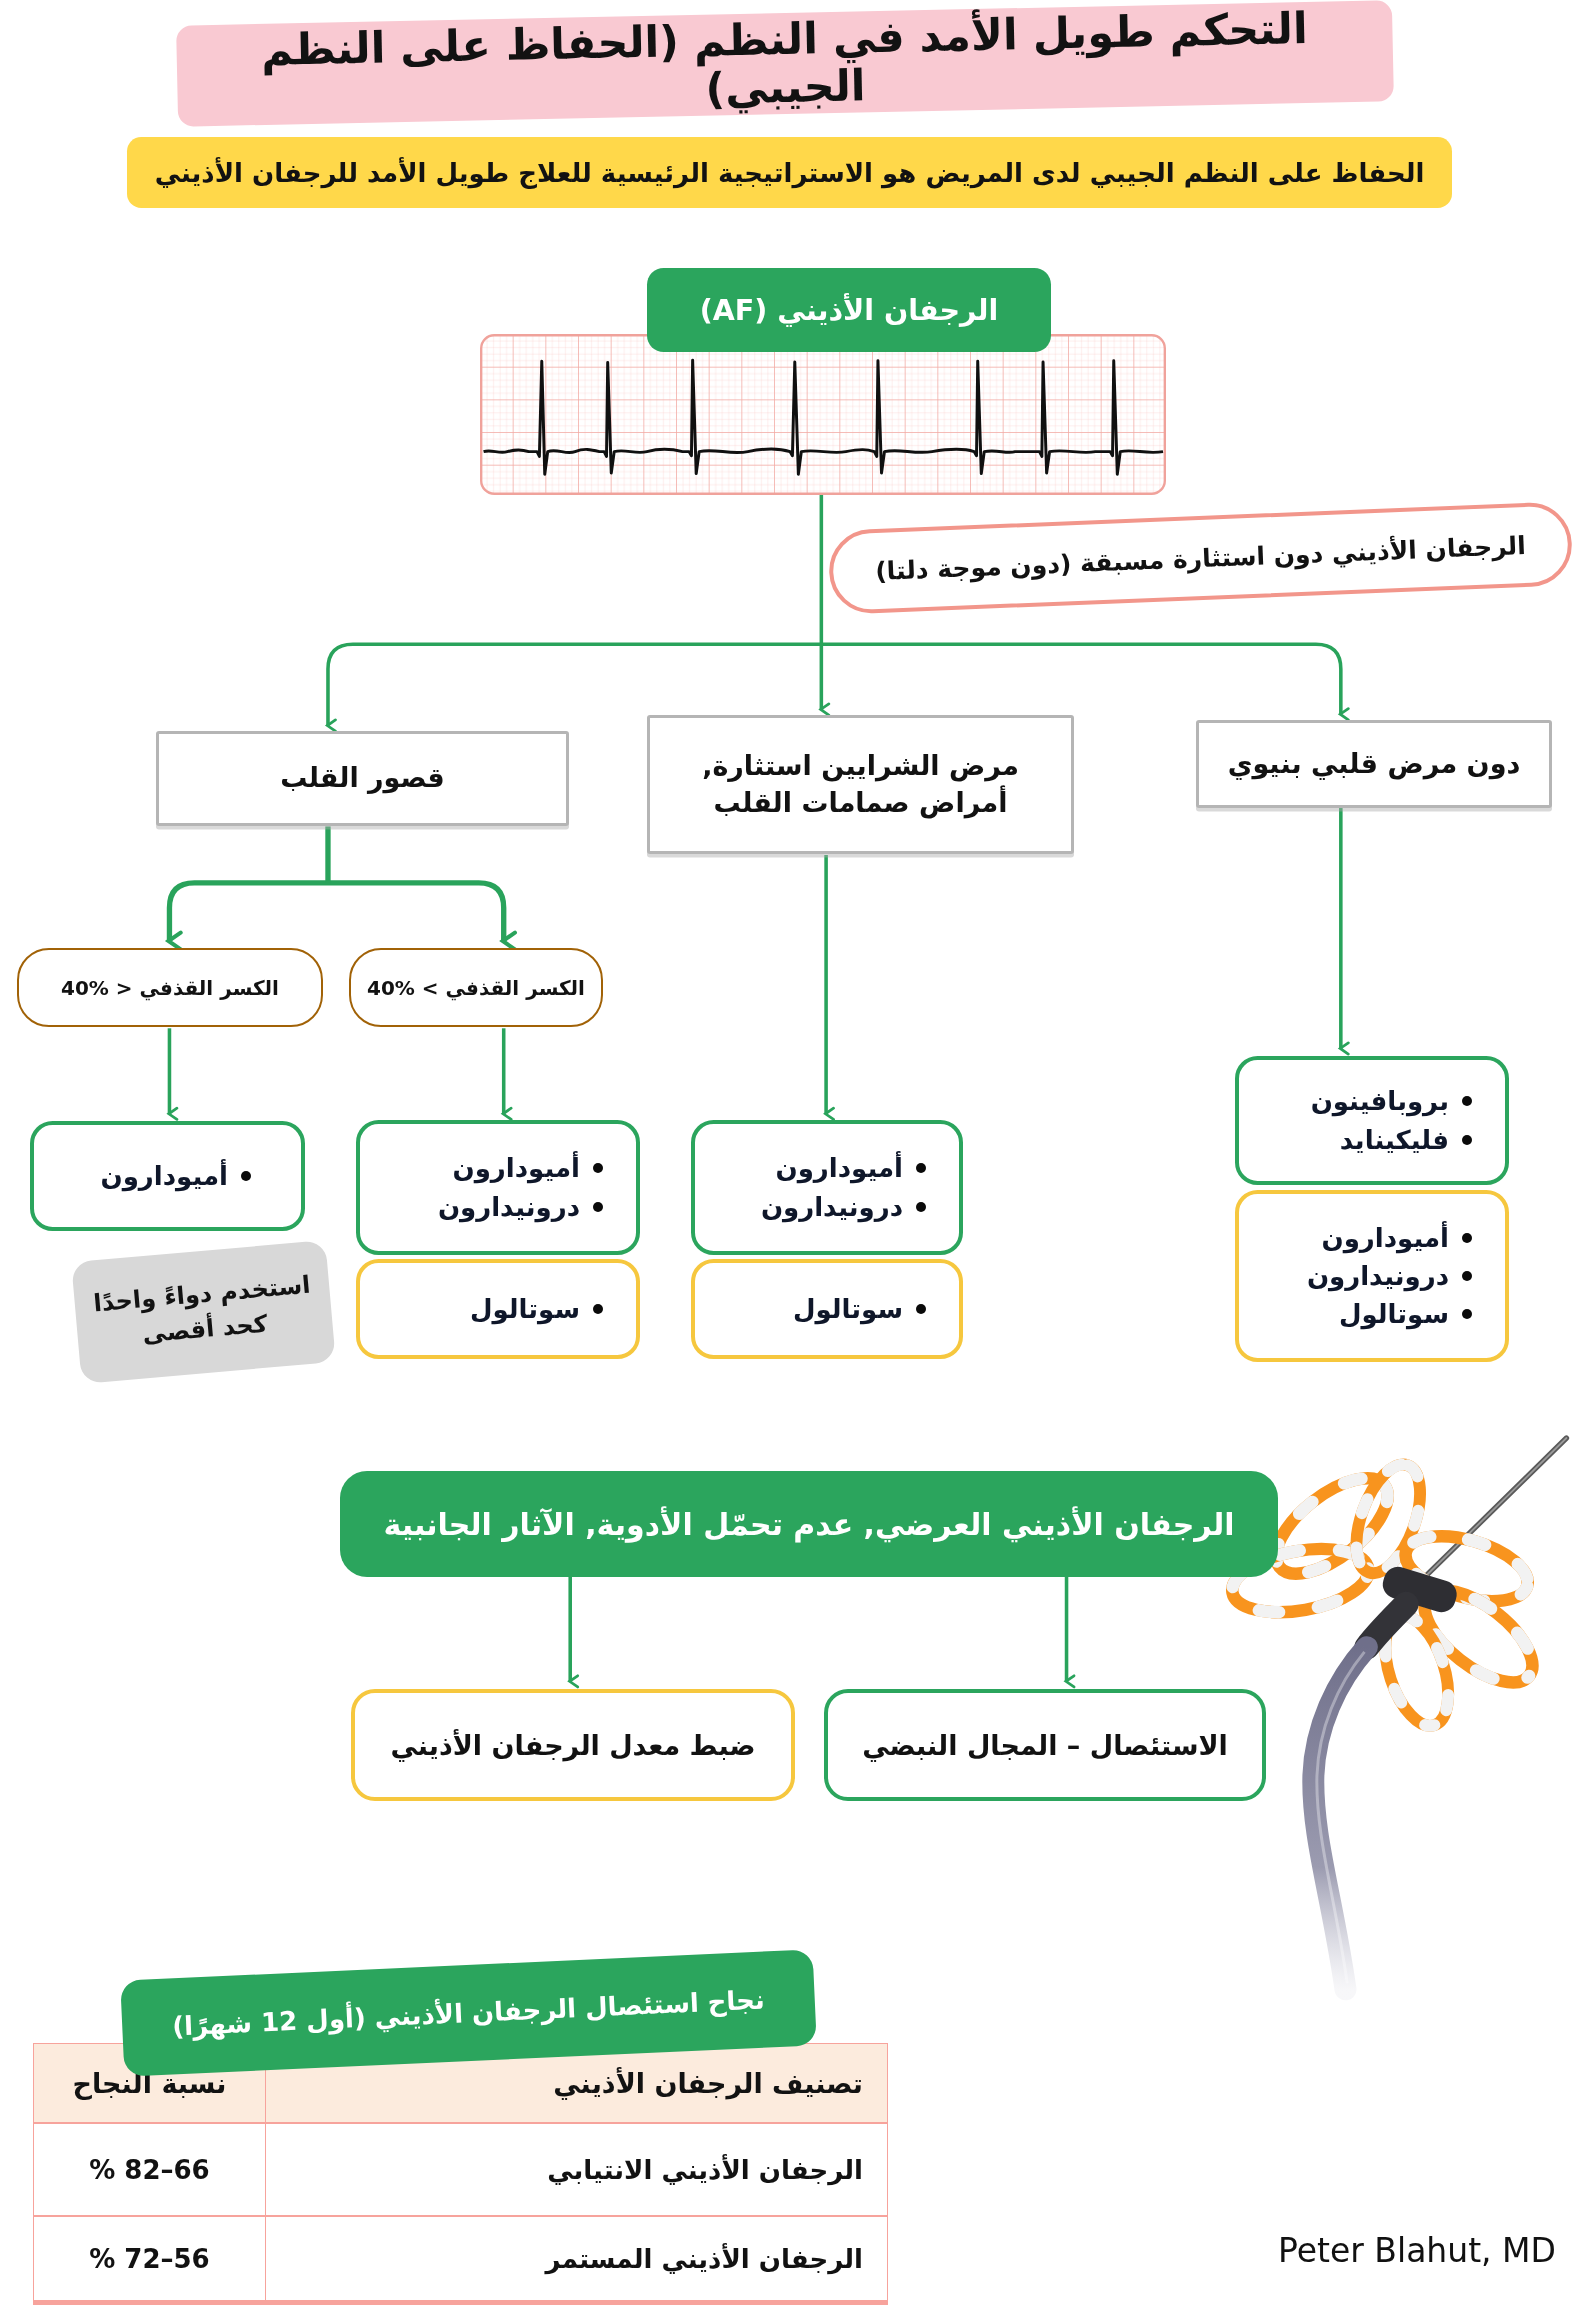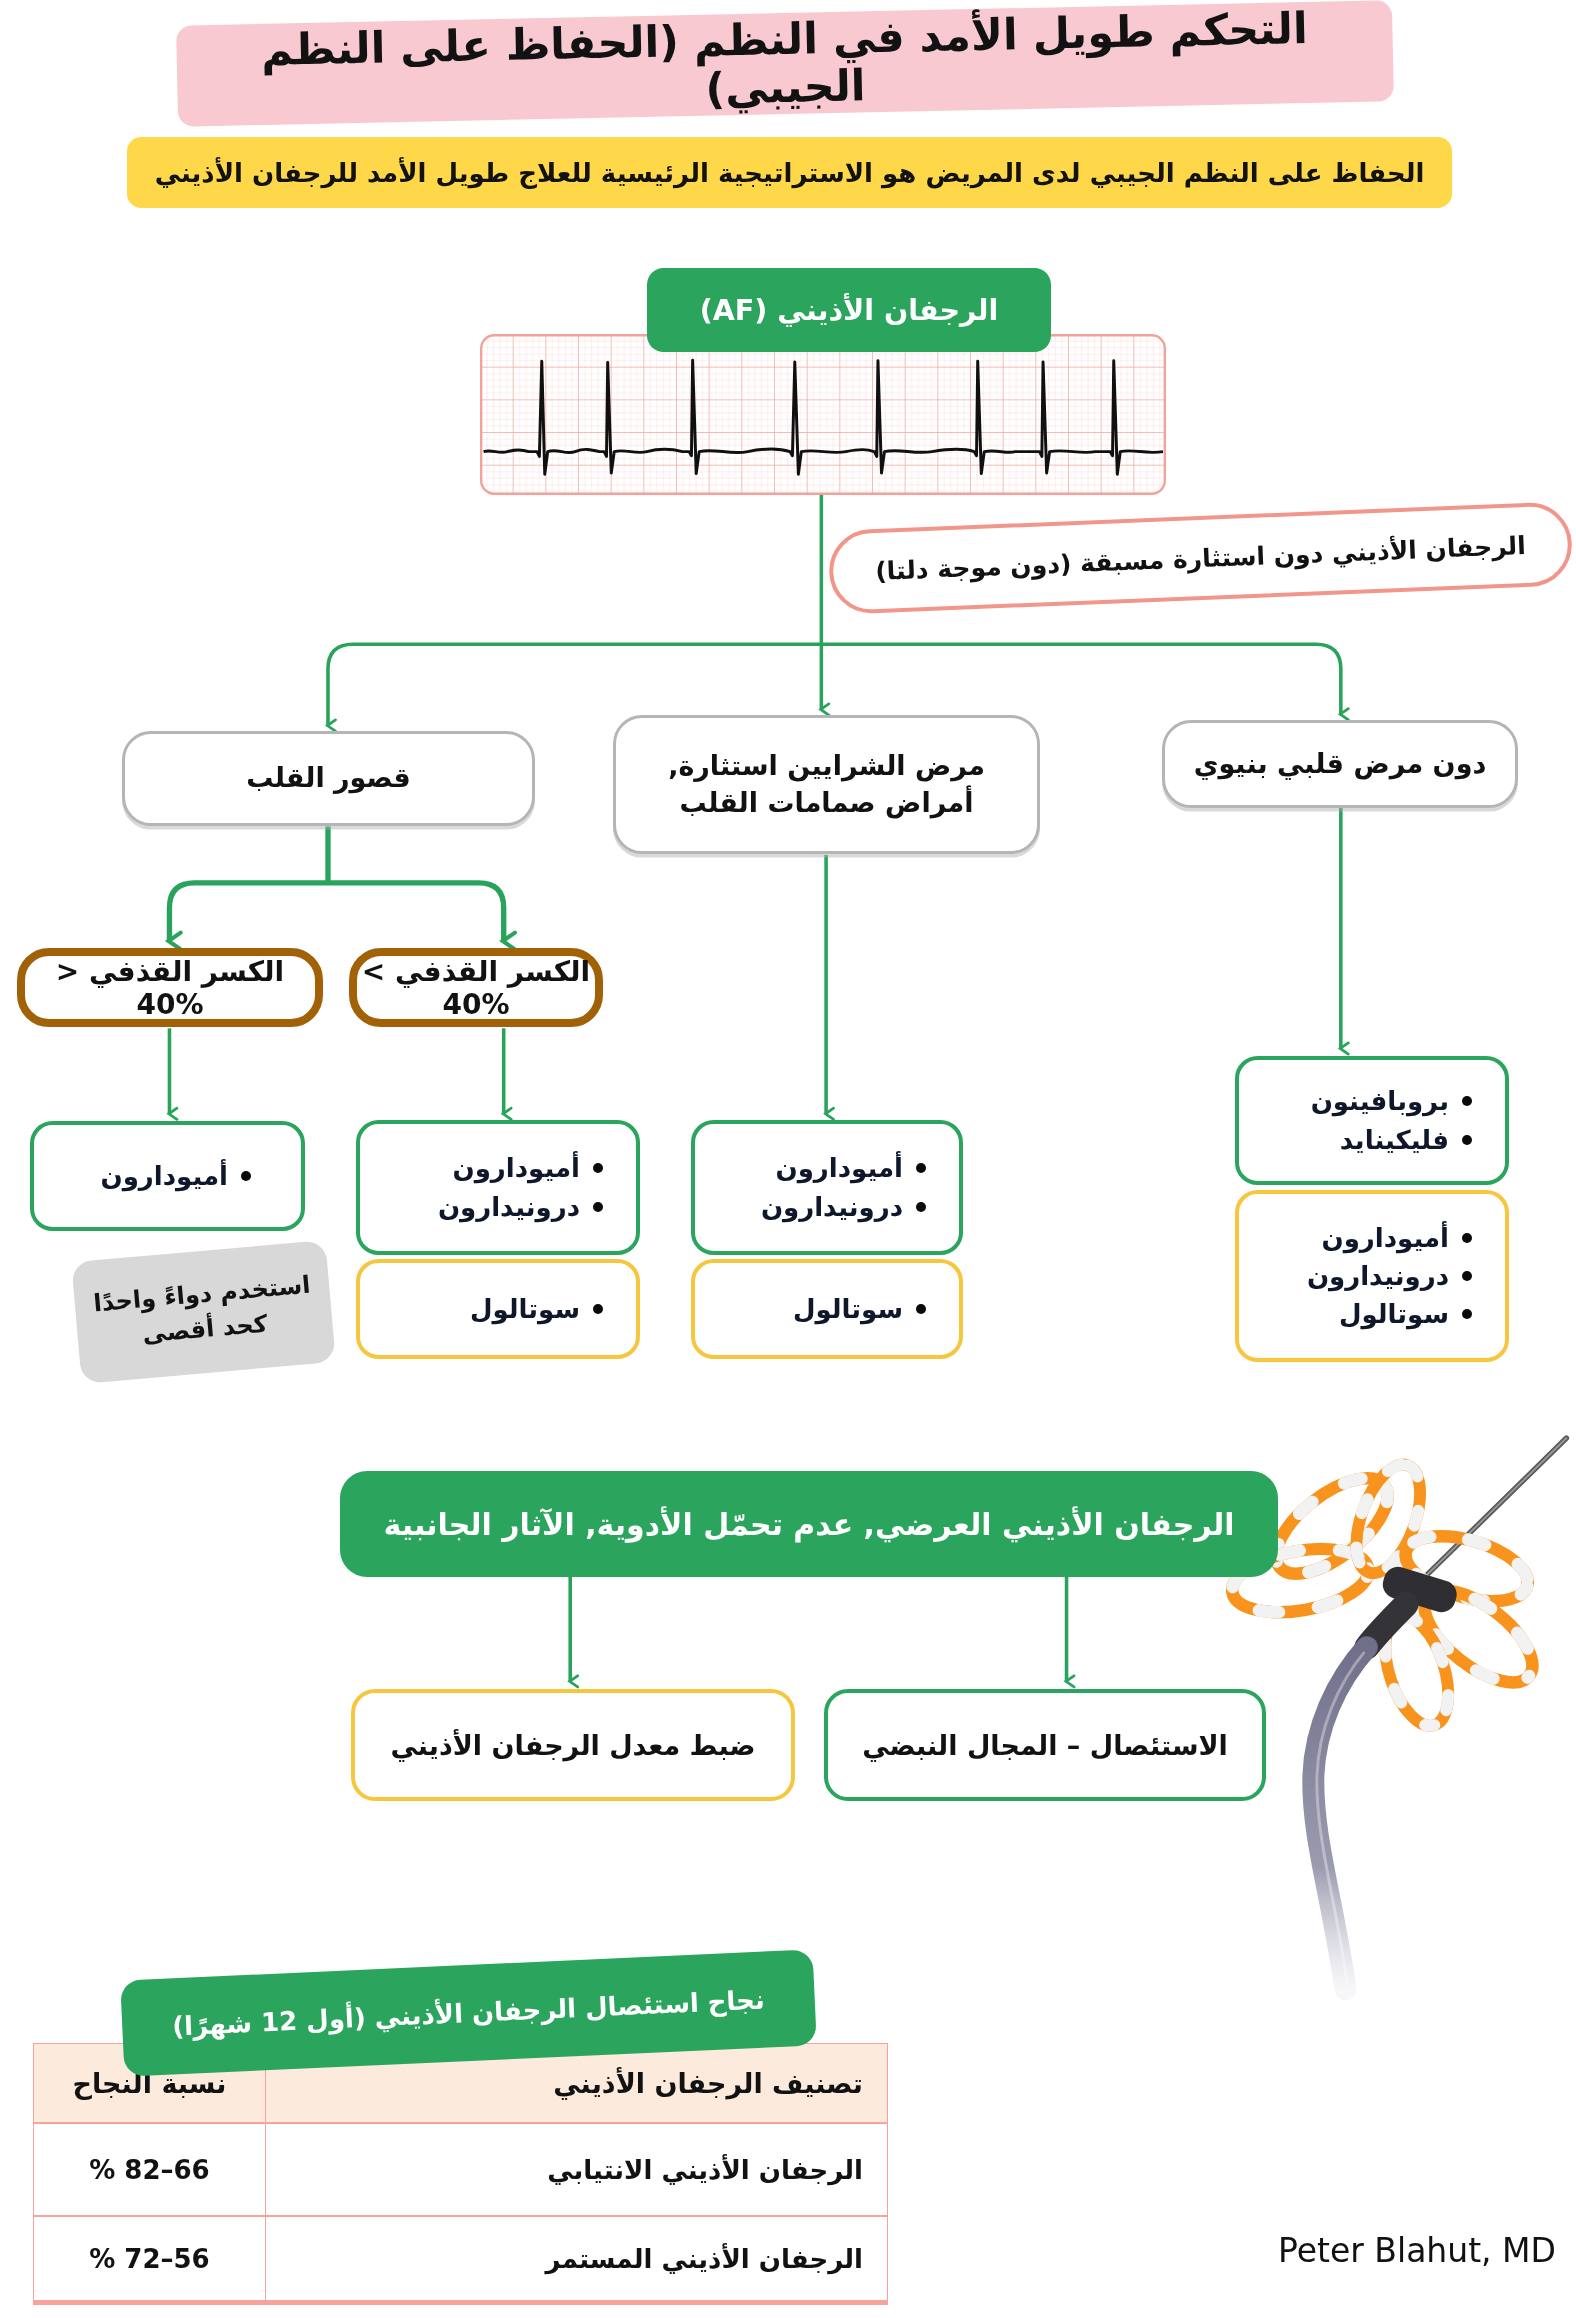"قصور القلب" .cat { border-radius: 29px -> 3px; margin-left: none -> 34px }
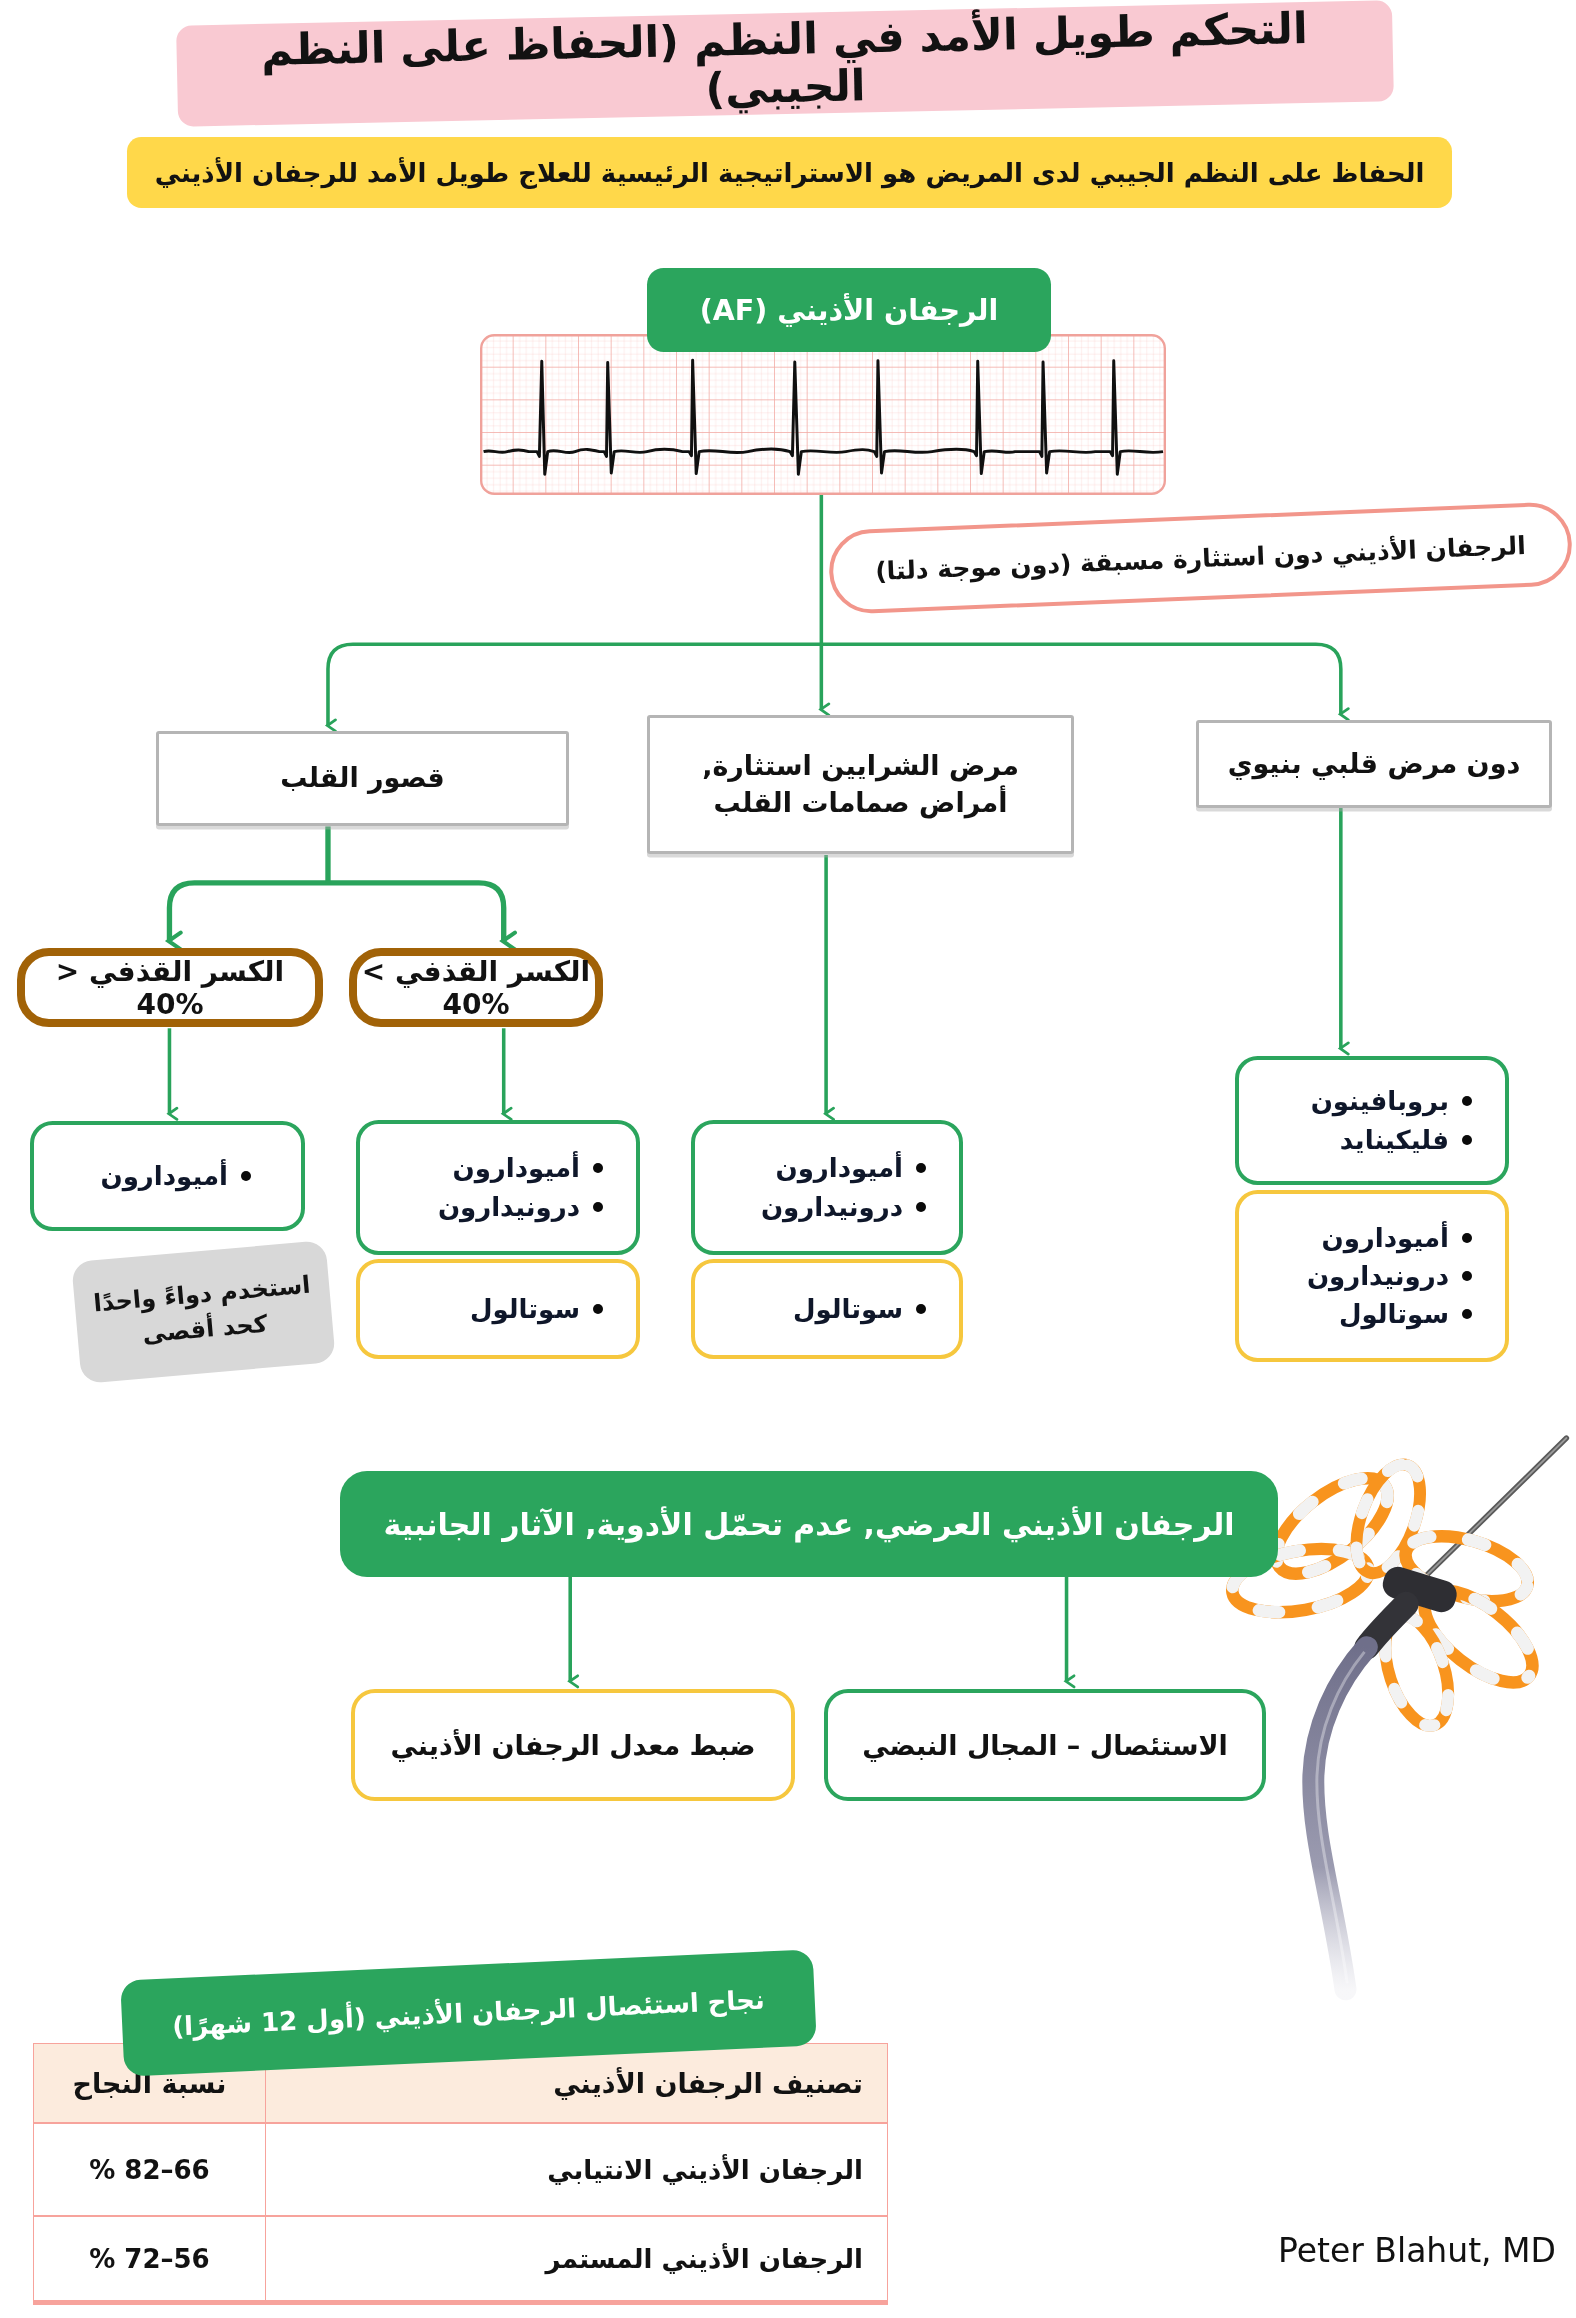"الكسر القذفي < %40" .ef { border: 8px solid #a16207 -> 2px solid #a16207; font-size: 28px -> 20px }
